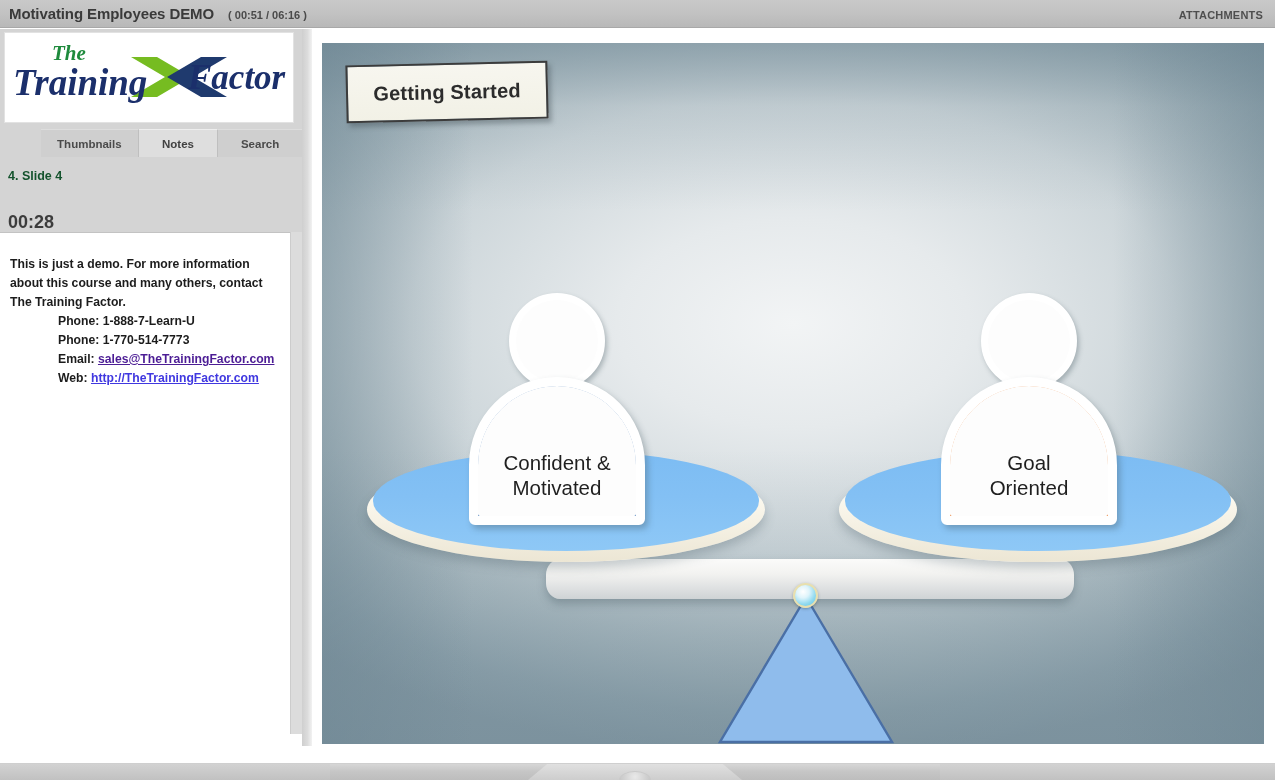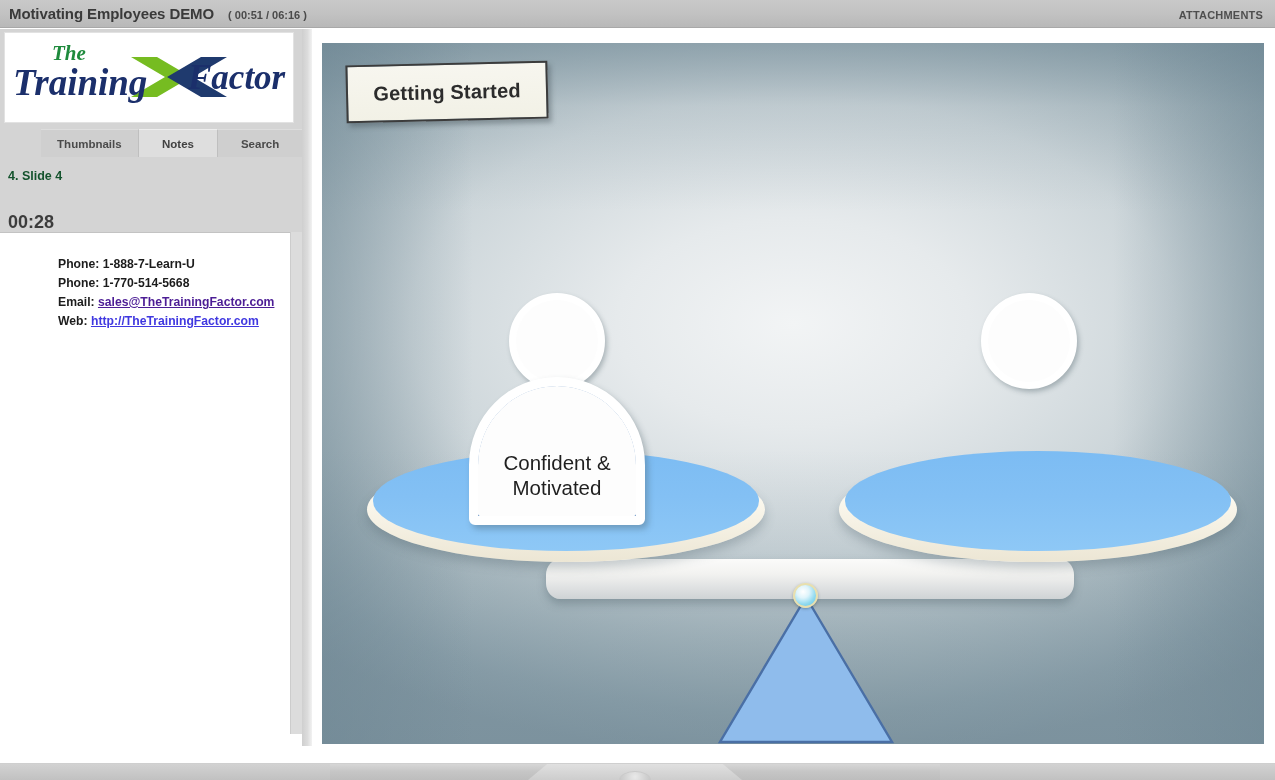"This is just a demo." div.notes-para { html: none -> <div>This is just a demo. For more information about this course and many others, contact The Training Factor.</div> }
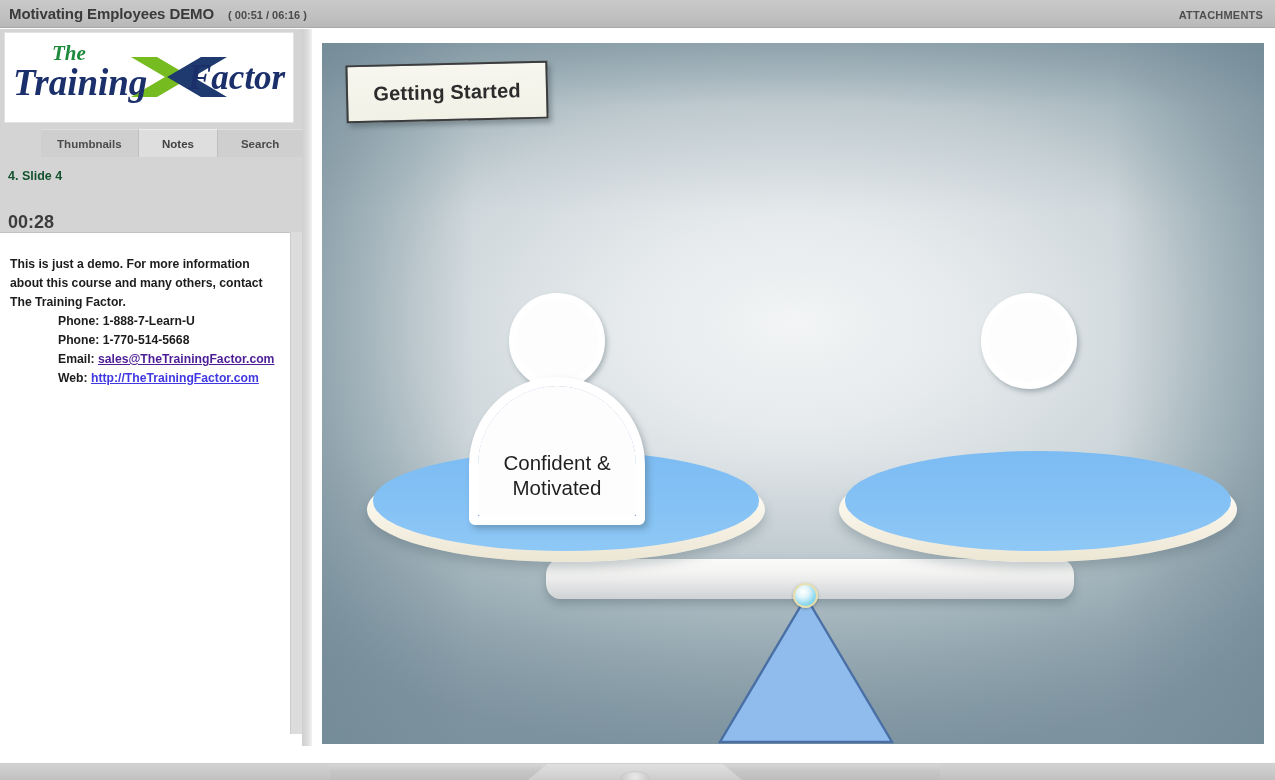"Phone: 1-770-514-5668" span.notes-line { text: 1-770-514-5668 -> 1-770-514-7773 }
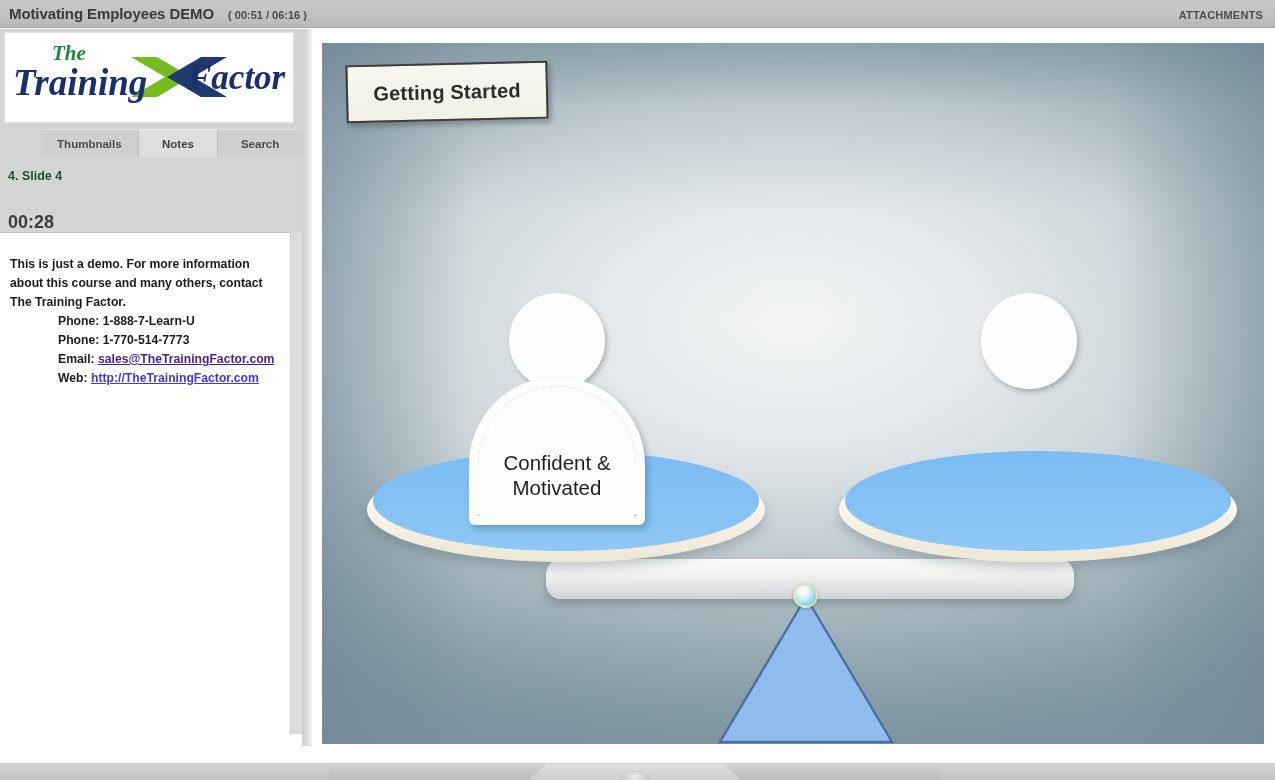"Goal" div.person-body { html: none -> <div> <div></div> <div>Goal Oriented</div> </div> }
